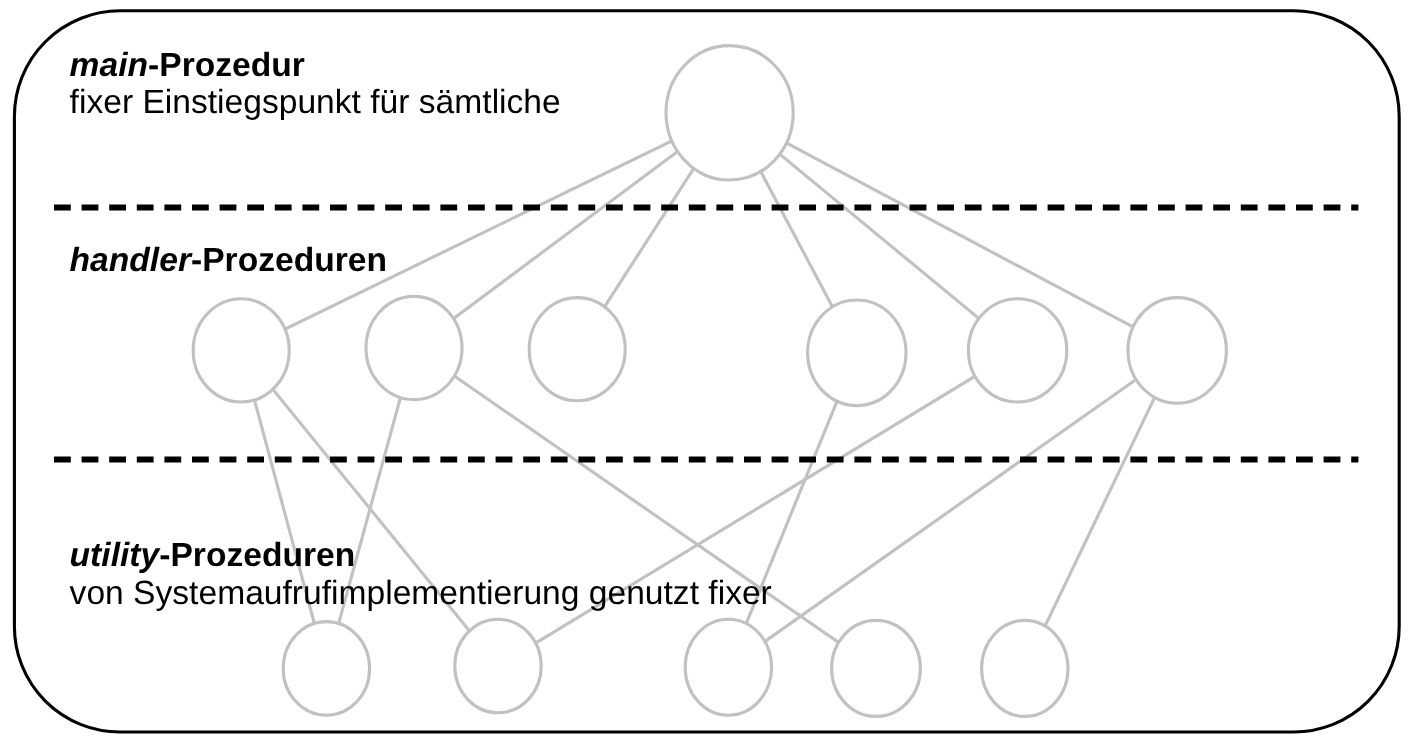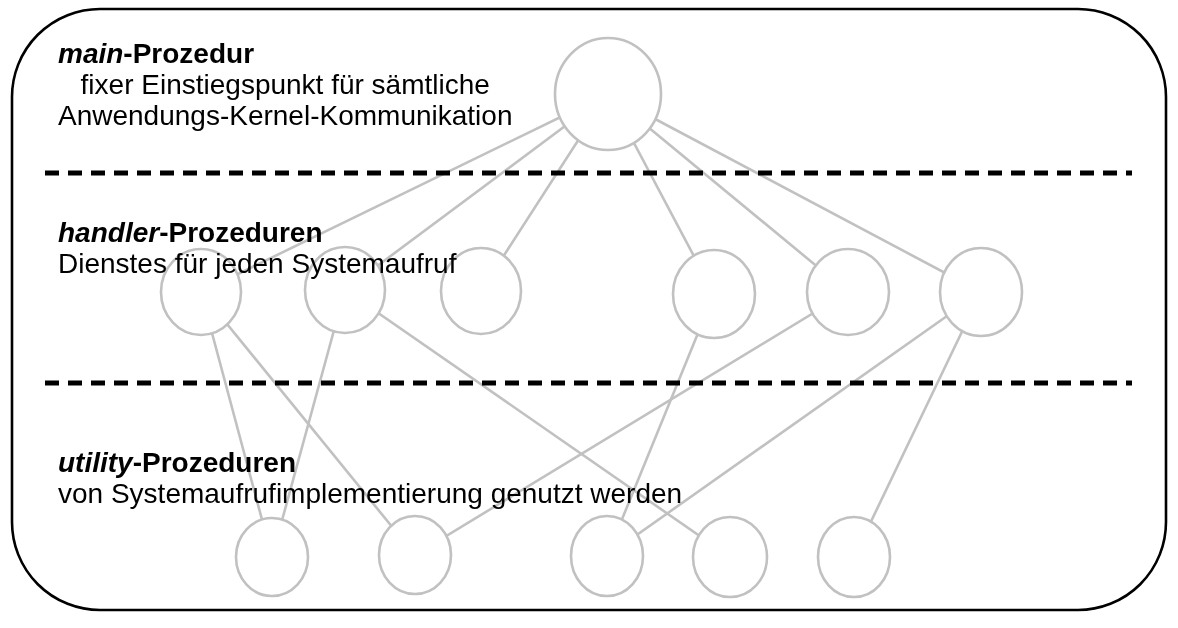"Anwendungs-Kernel-Kommunikation" div.label-line { html: <div>Anwendungs-Kernel-Kommunikation</div> -> none }
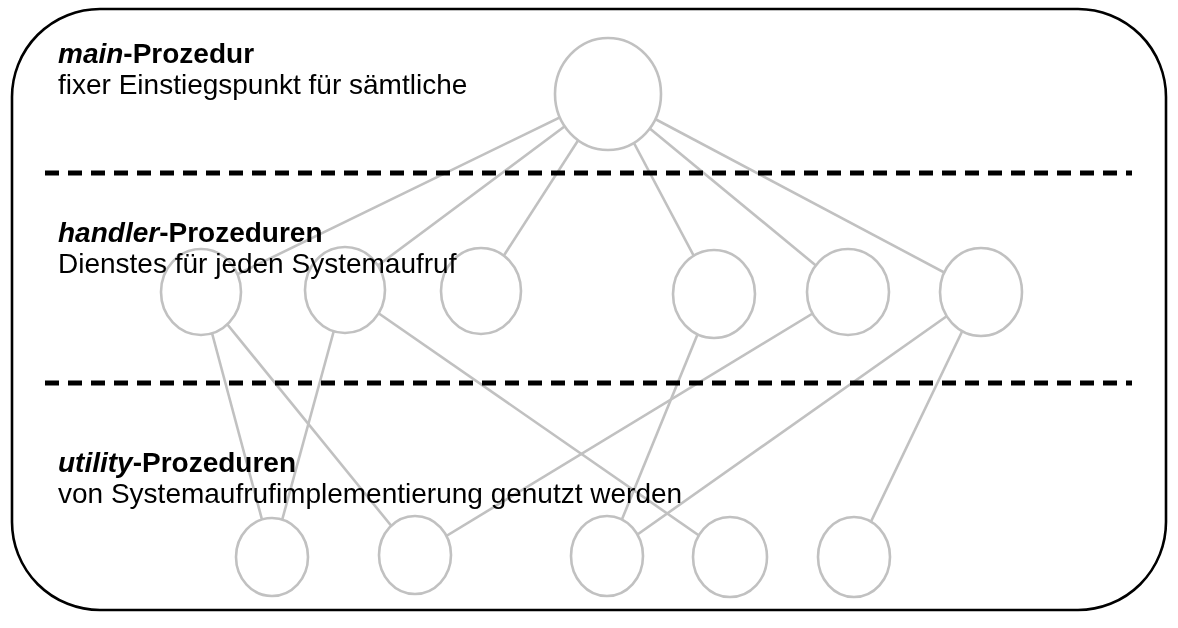"handler-Prozeduren" div.label-block { margin-top: 16px -> none }
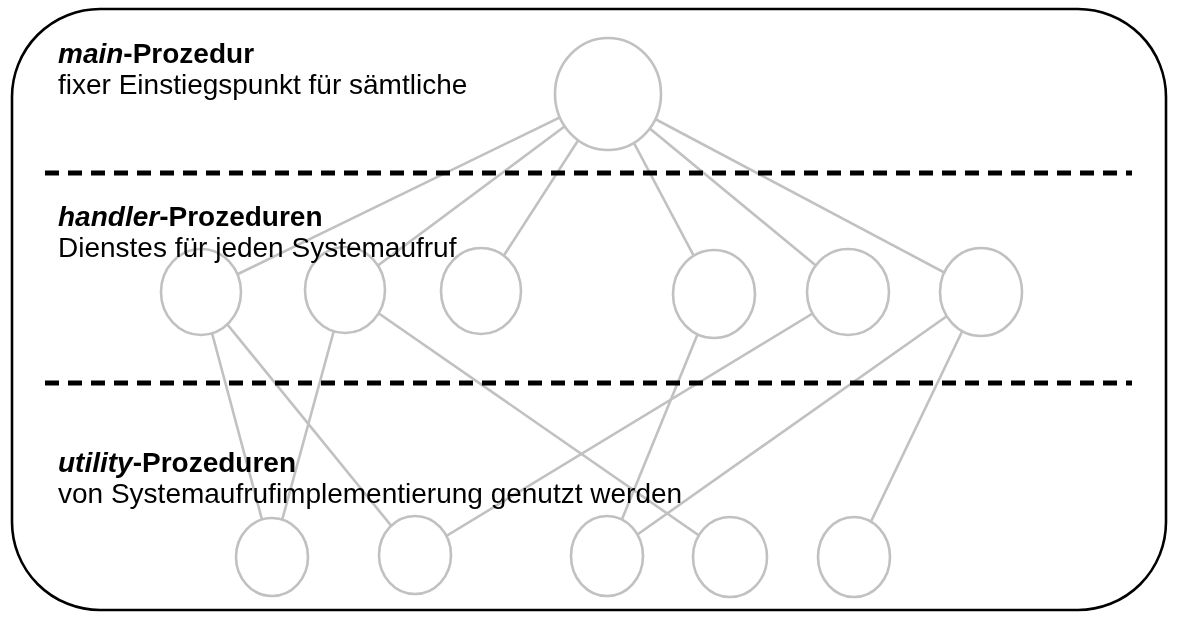"Dienstes für jeden Systemaufruf" div.label-line { html: <div>Dienstes für jeden Systemaufruf</div> -> none }
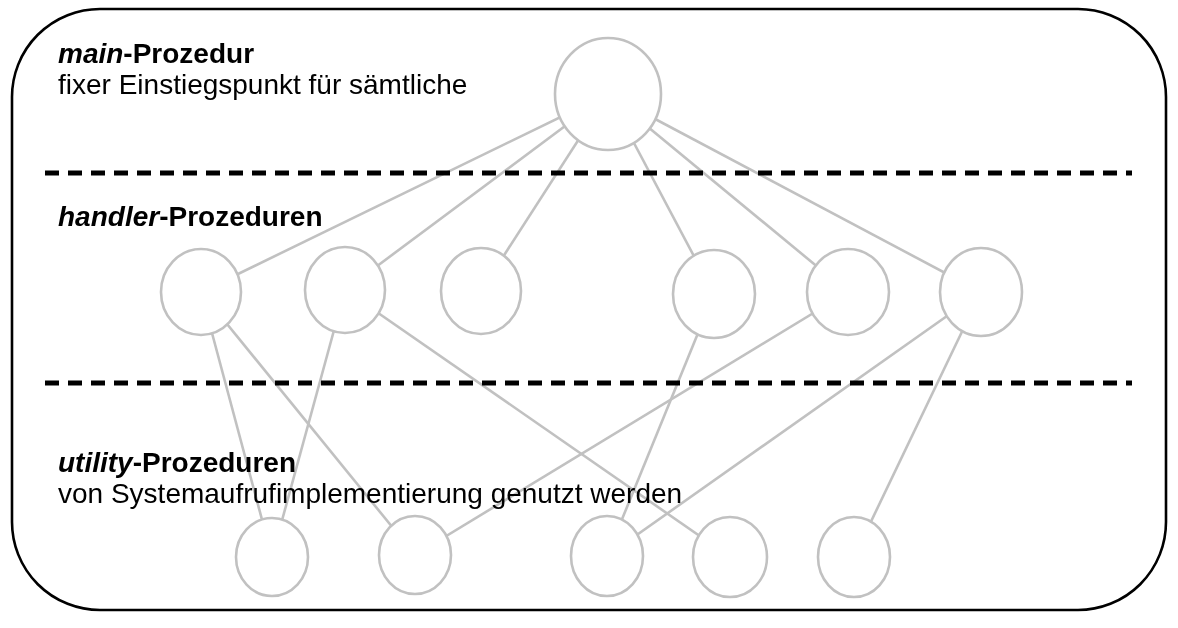"von Systemaufrufimplementierung genutzt" div.label-line { text: werden -> fixer }
